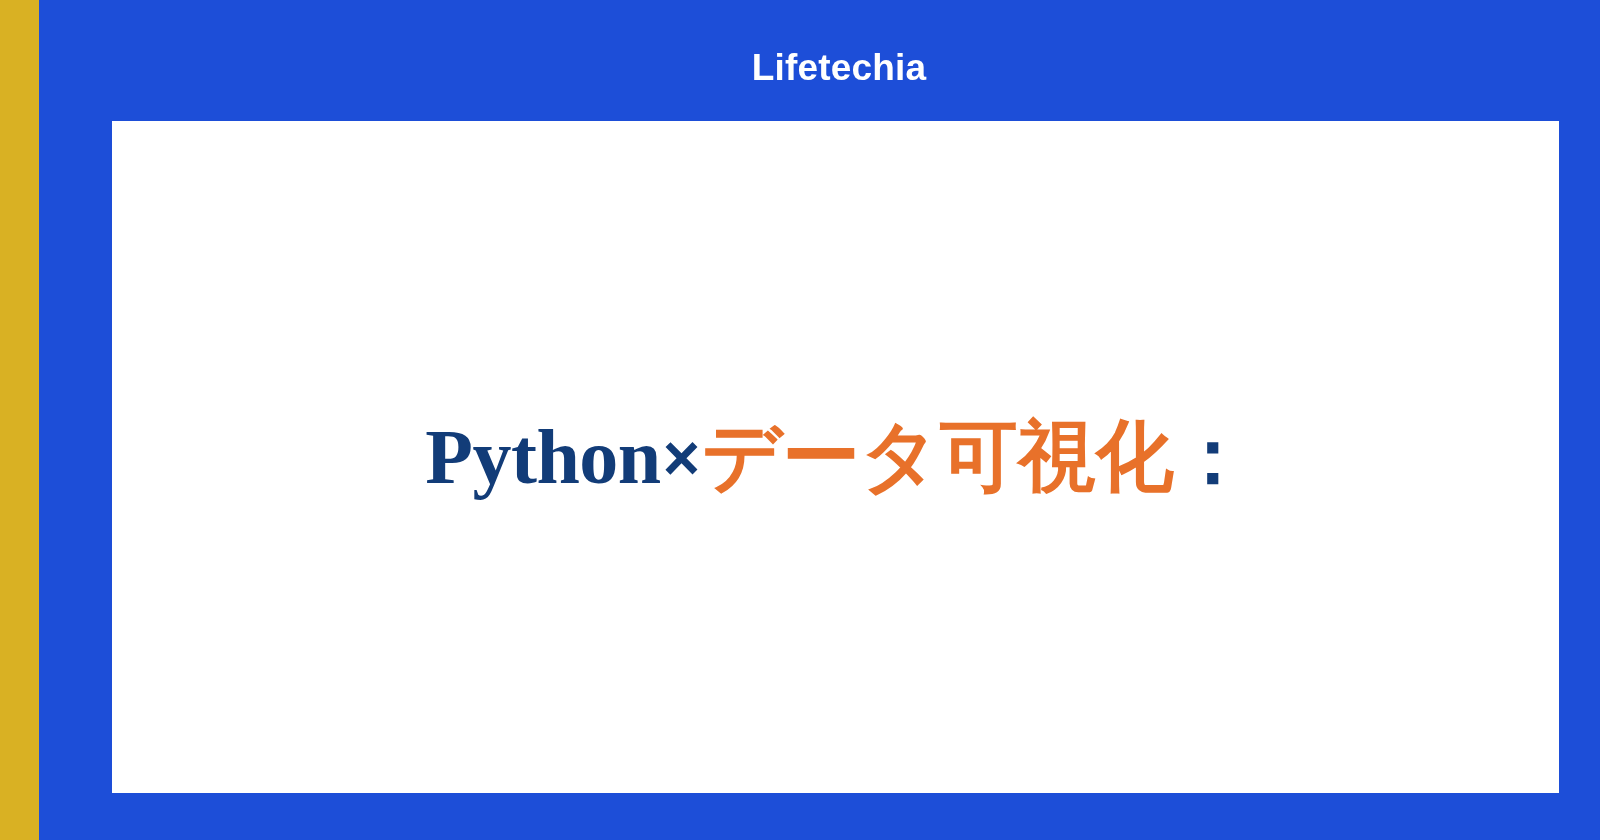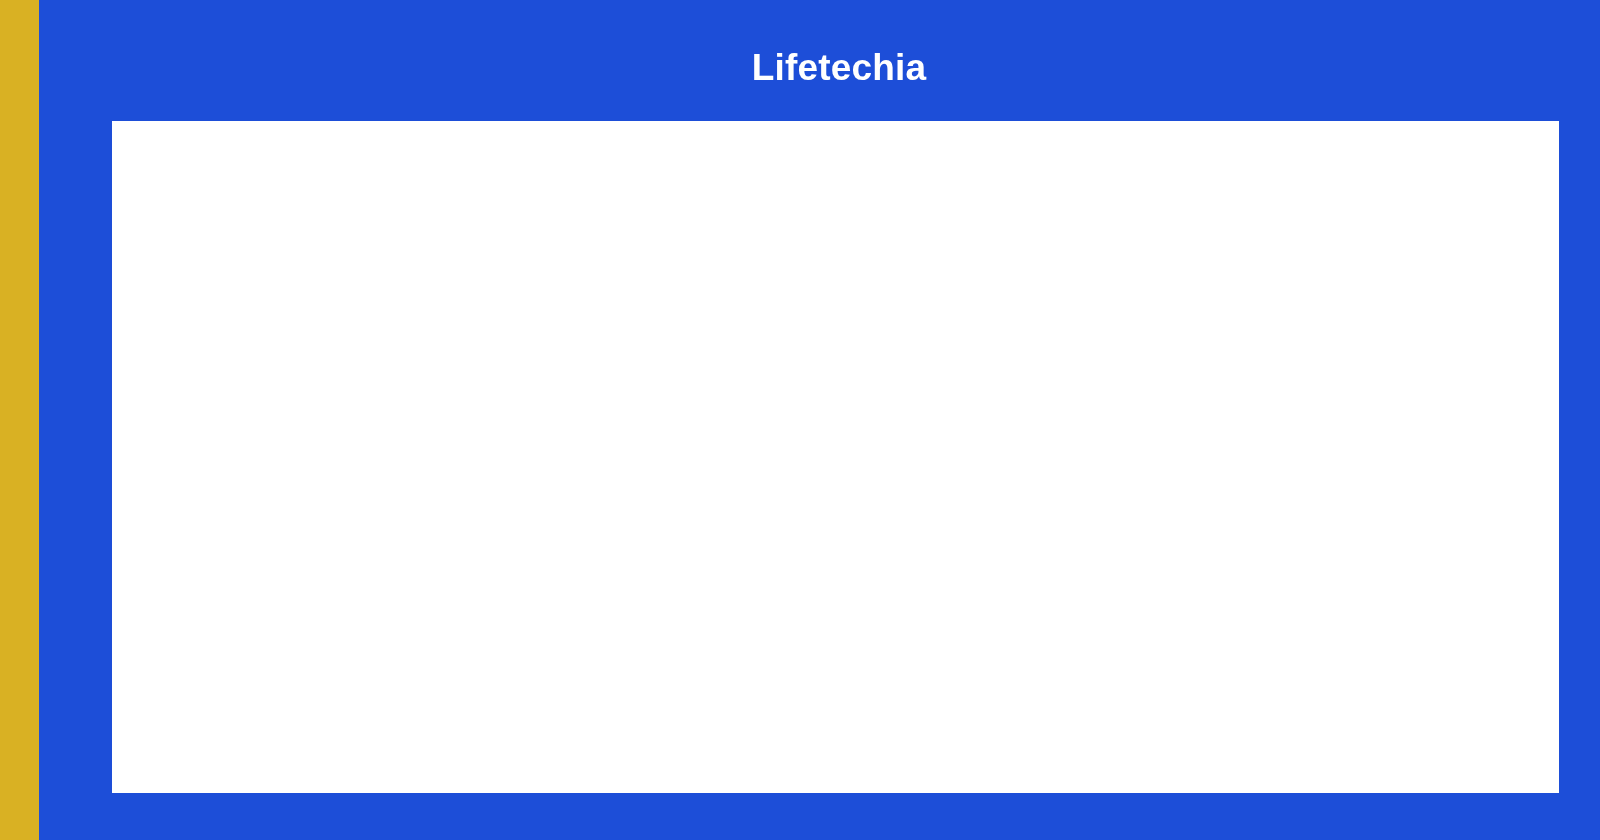"Python×データ可視化：" span.line { html: none -> <span> <span>Python</span><span>×</span><span>データ可視化</span><span>：</span> </span> }
